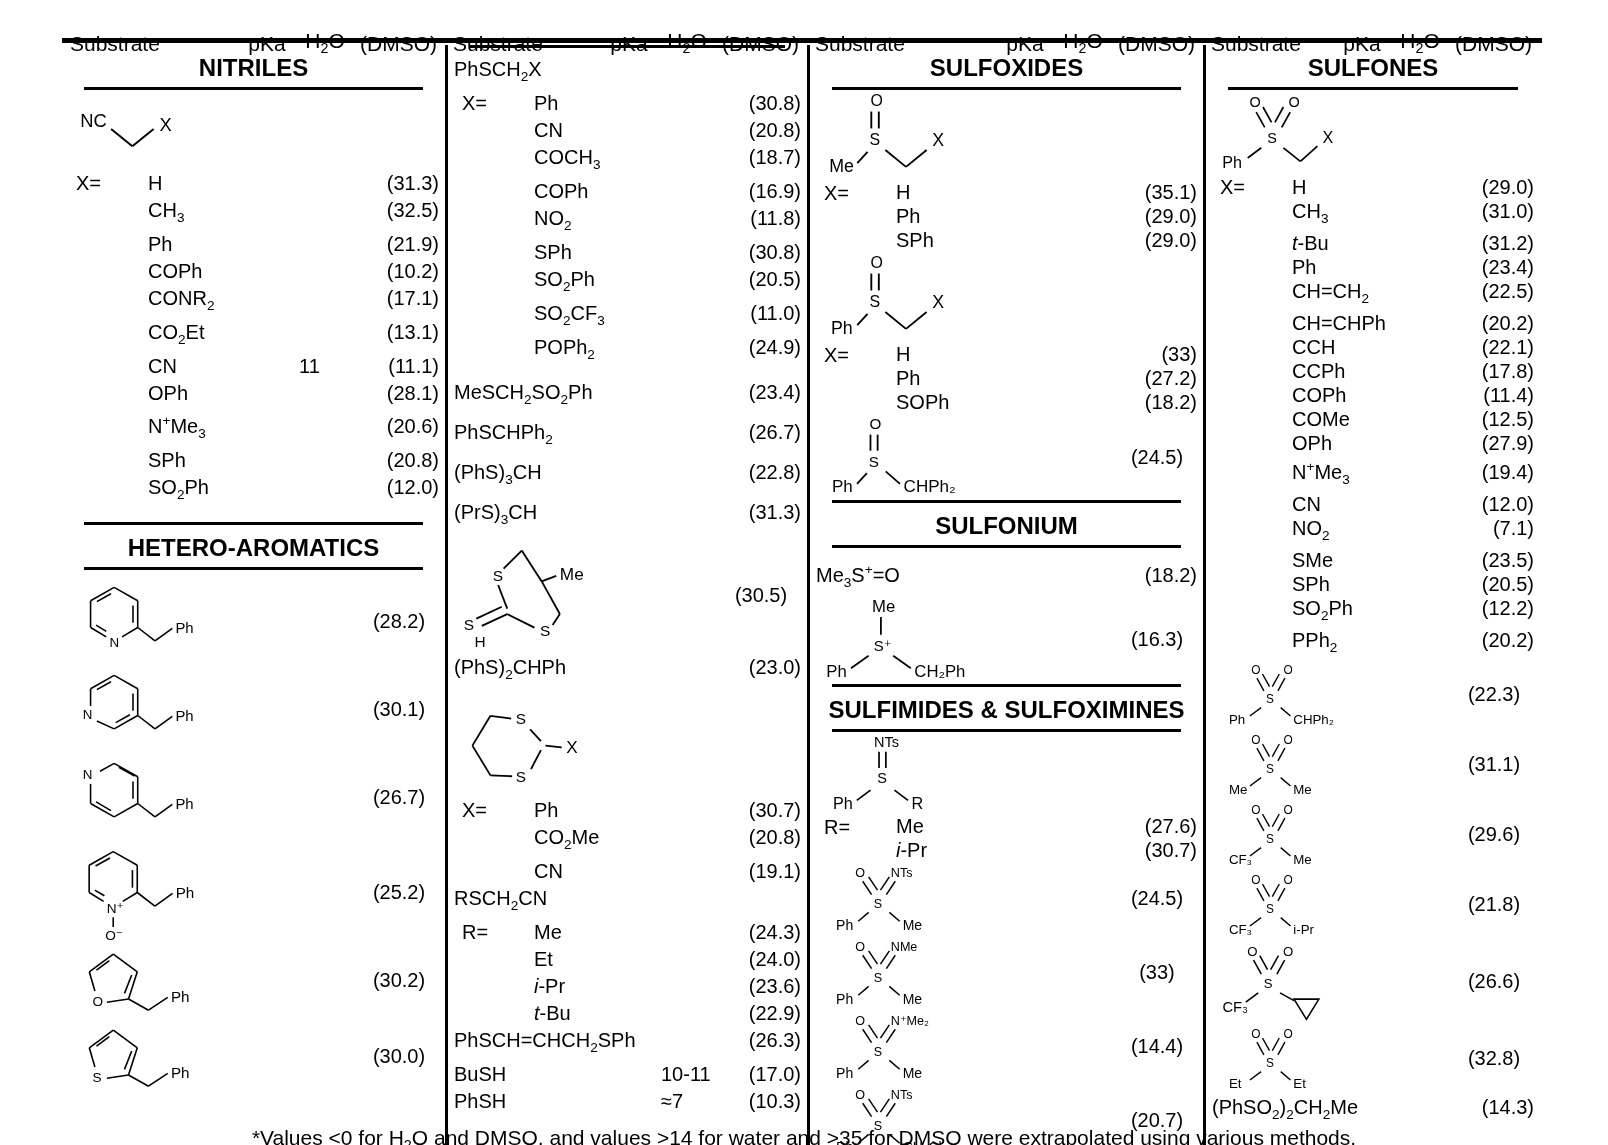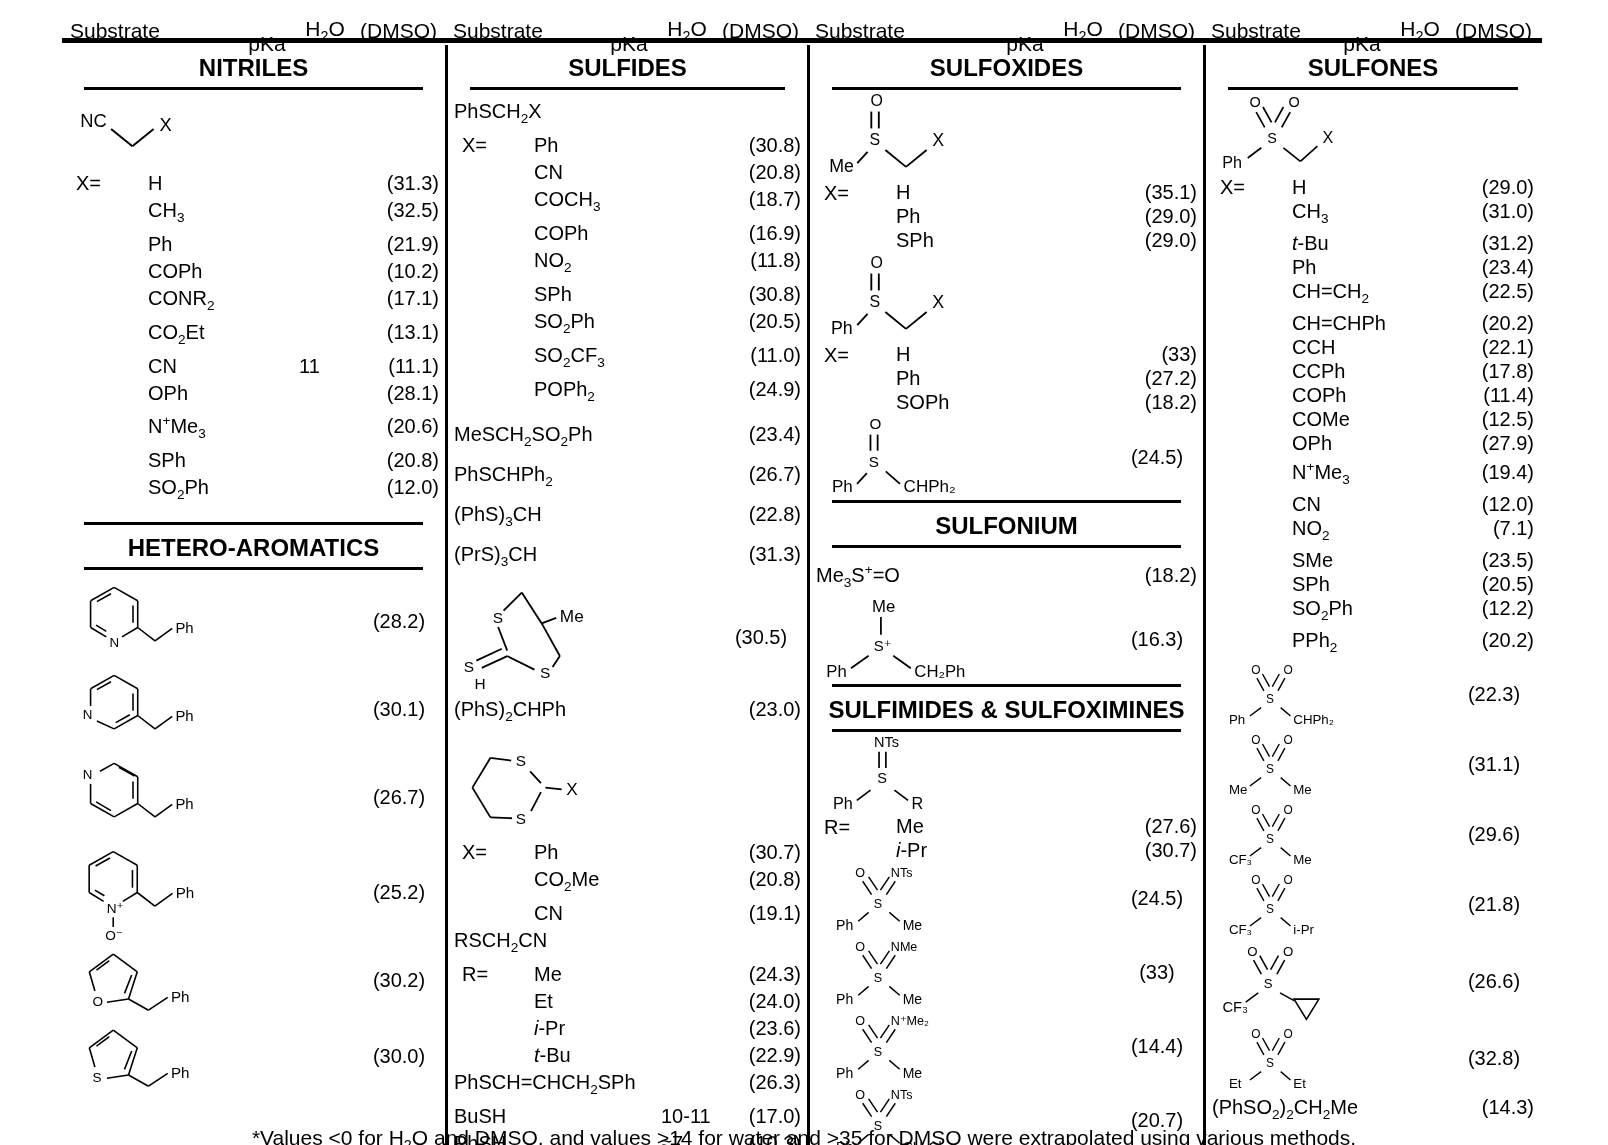"Substrate" .hgroup { align-items: center -> flex-end }
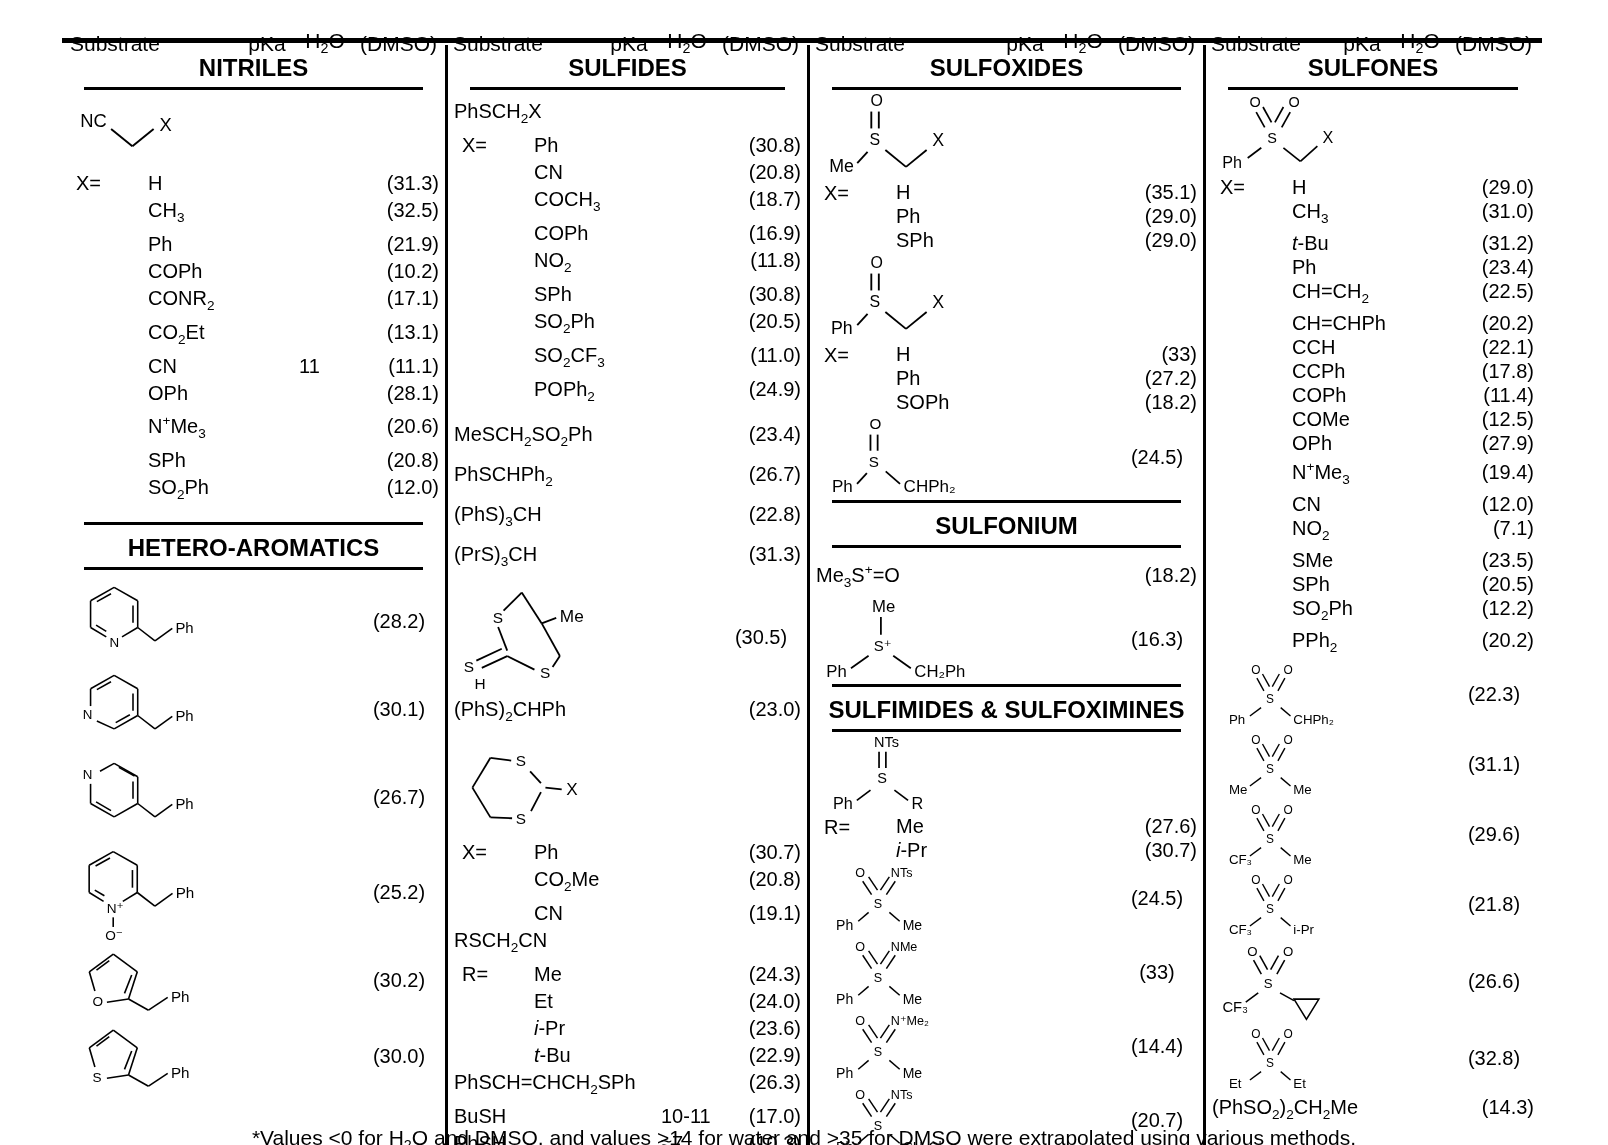"SULFIDES" div.section-title { html: <div>SULFIDES</div> -> none }
